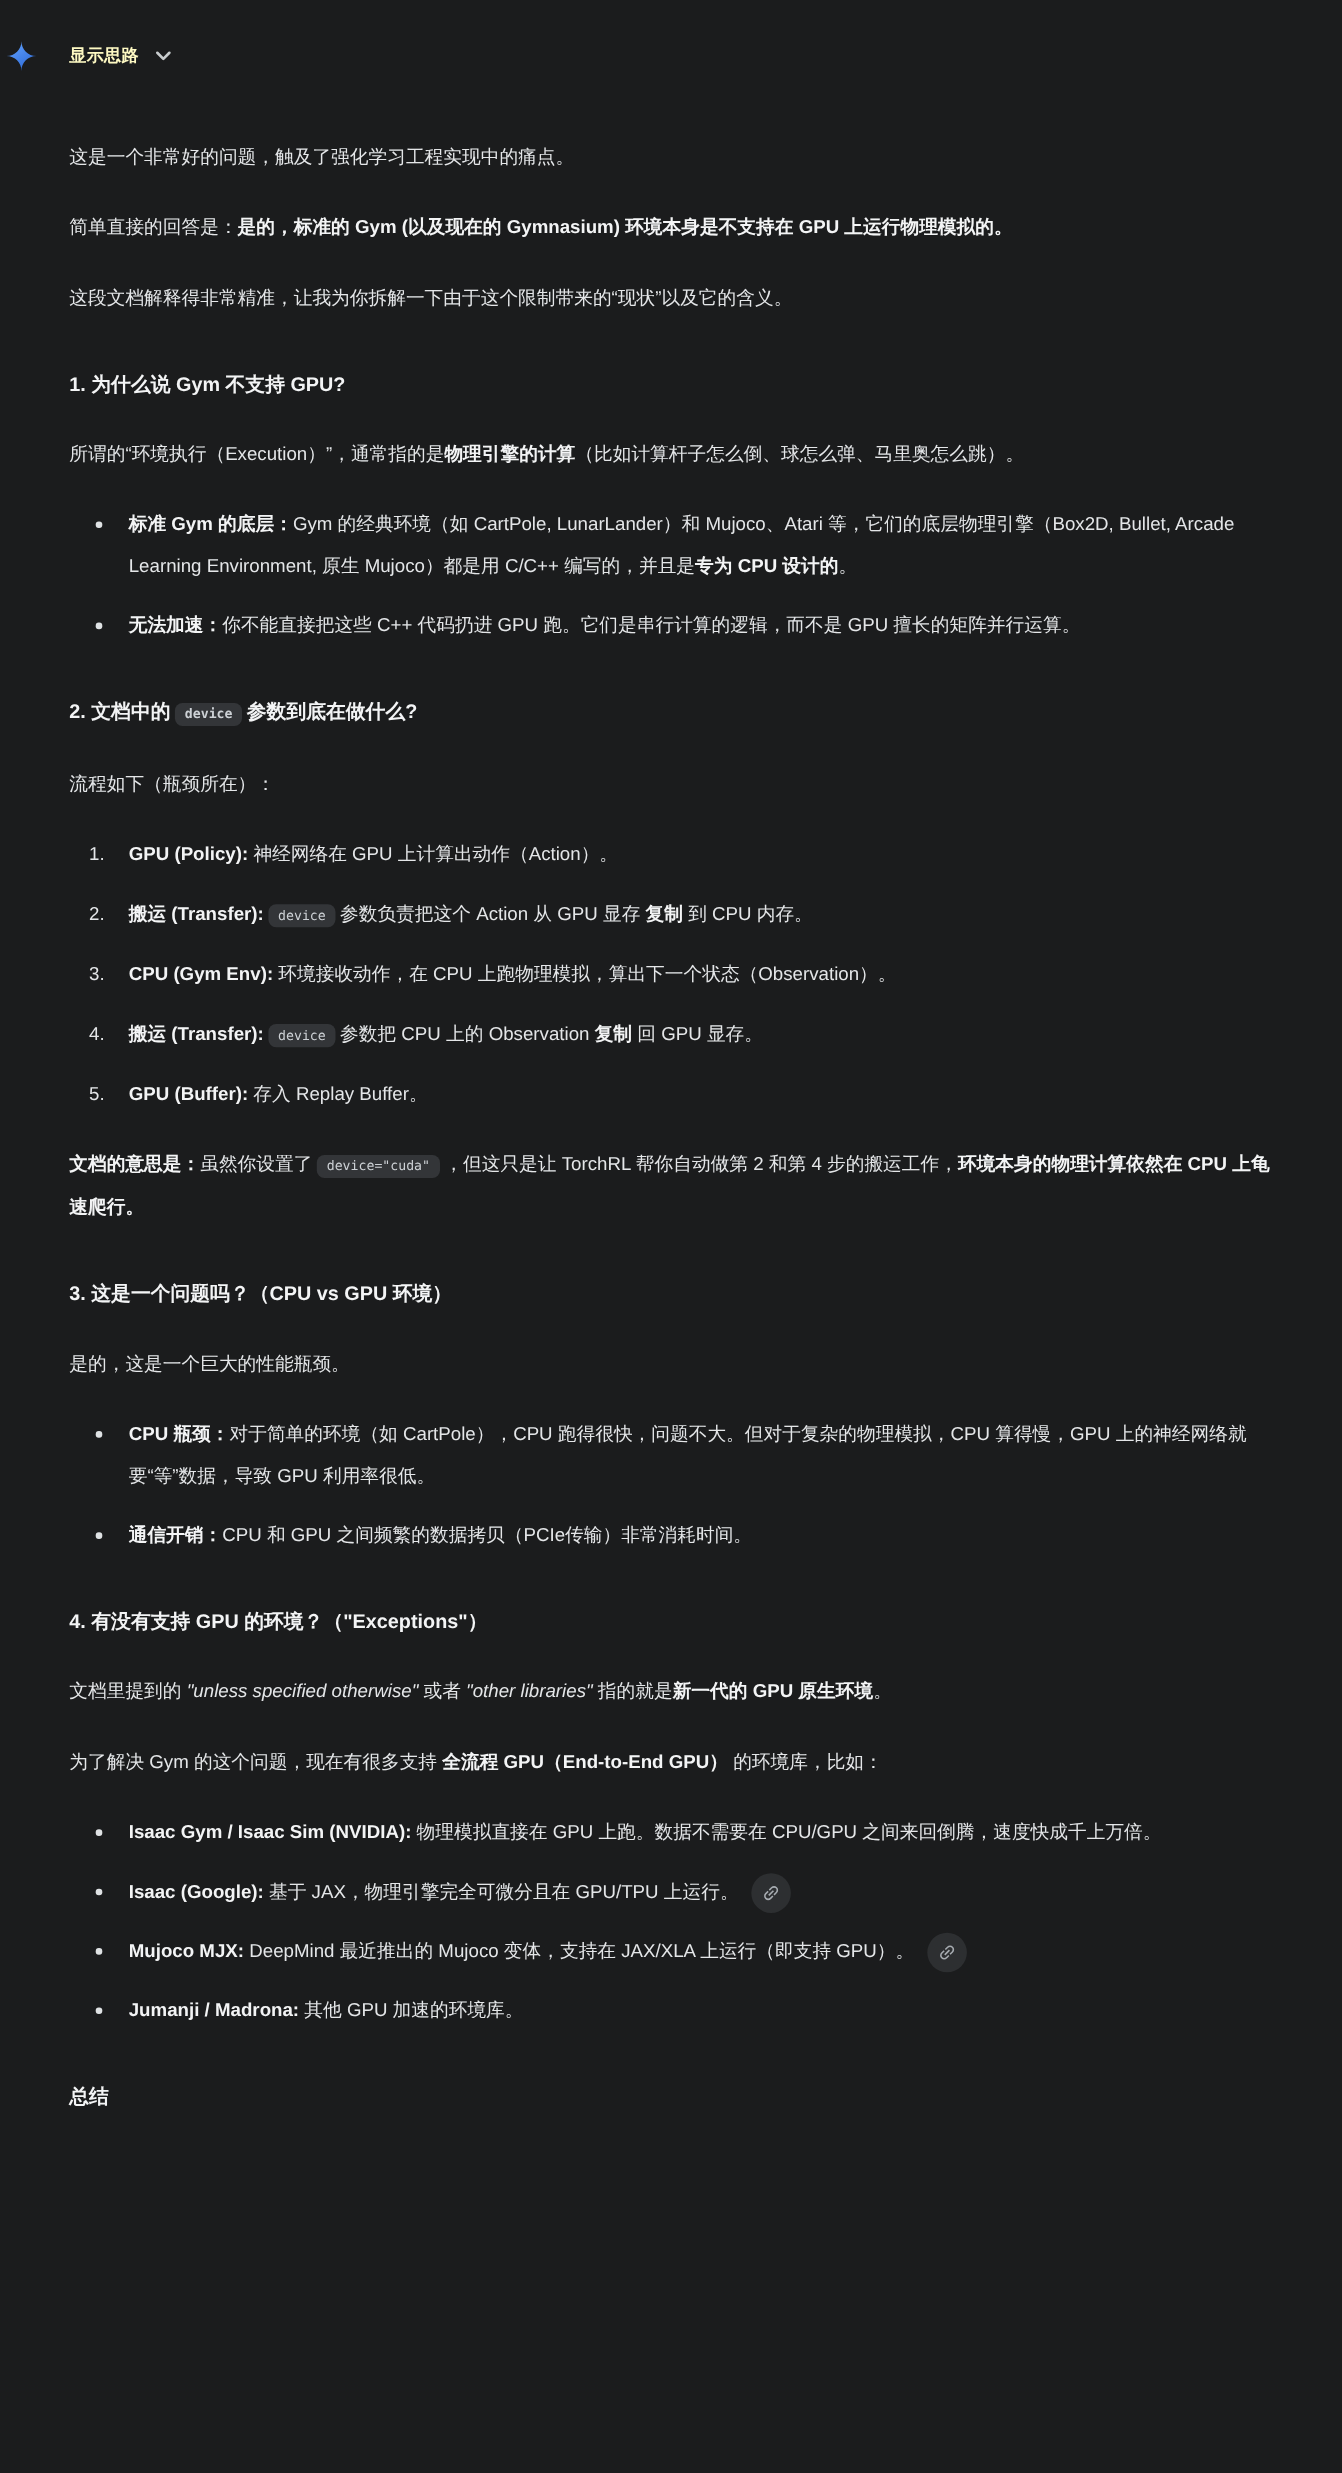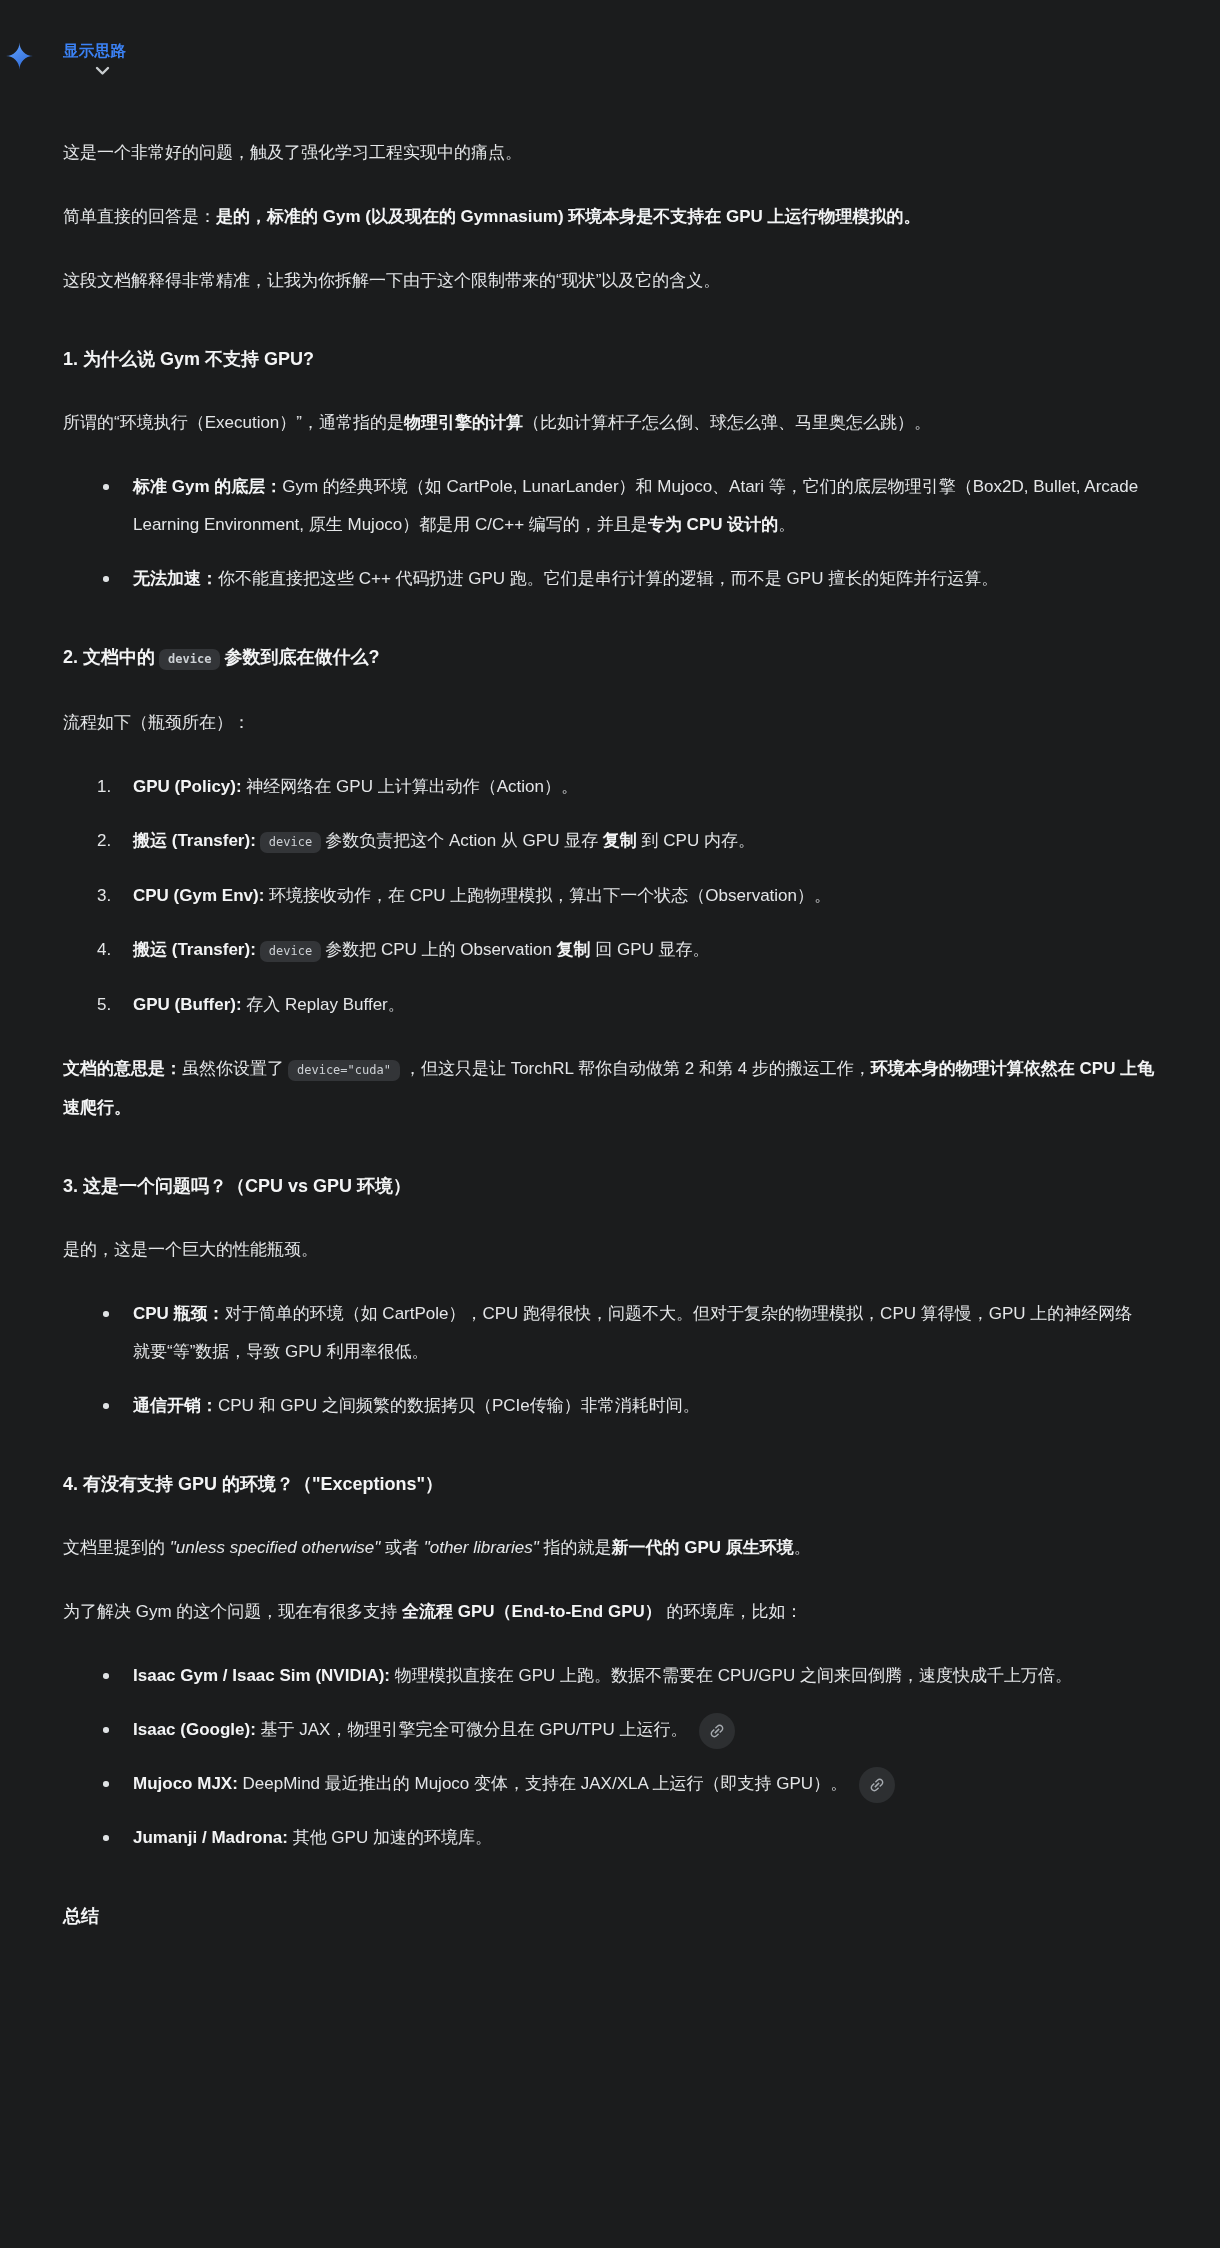"显示思路" .thinking-toggle { color: #3b82f6 -> #fef9c3; flex-direction: column -> none }
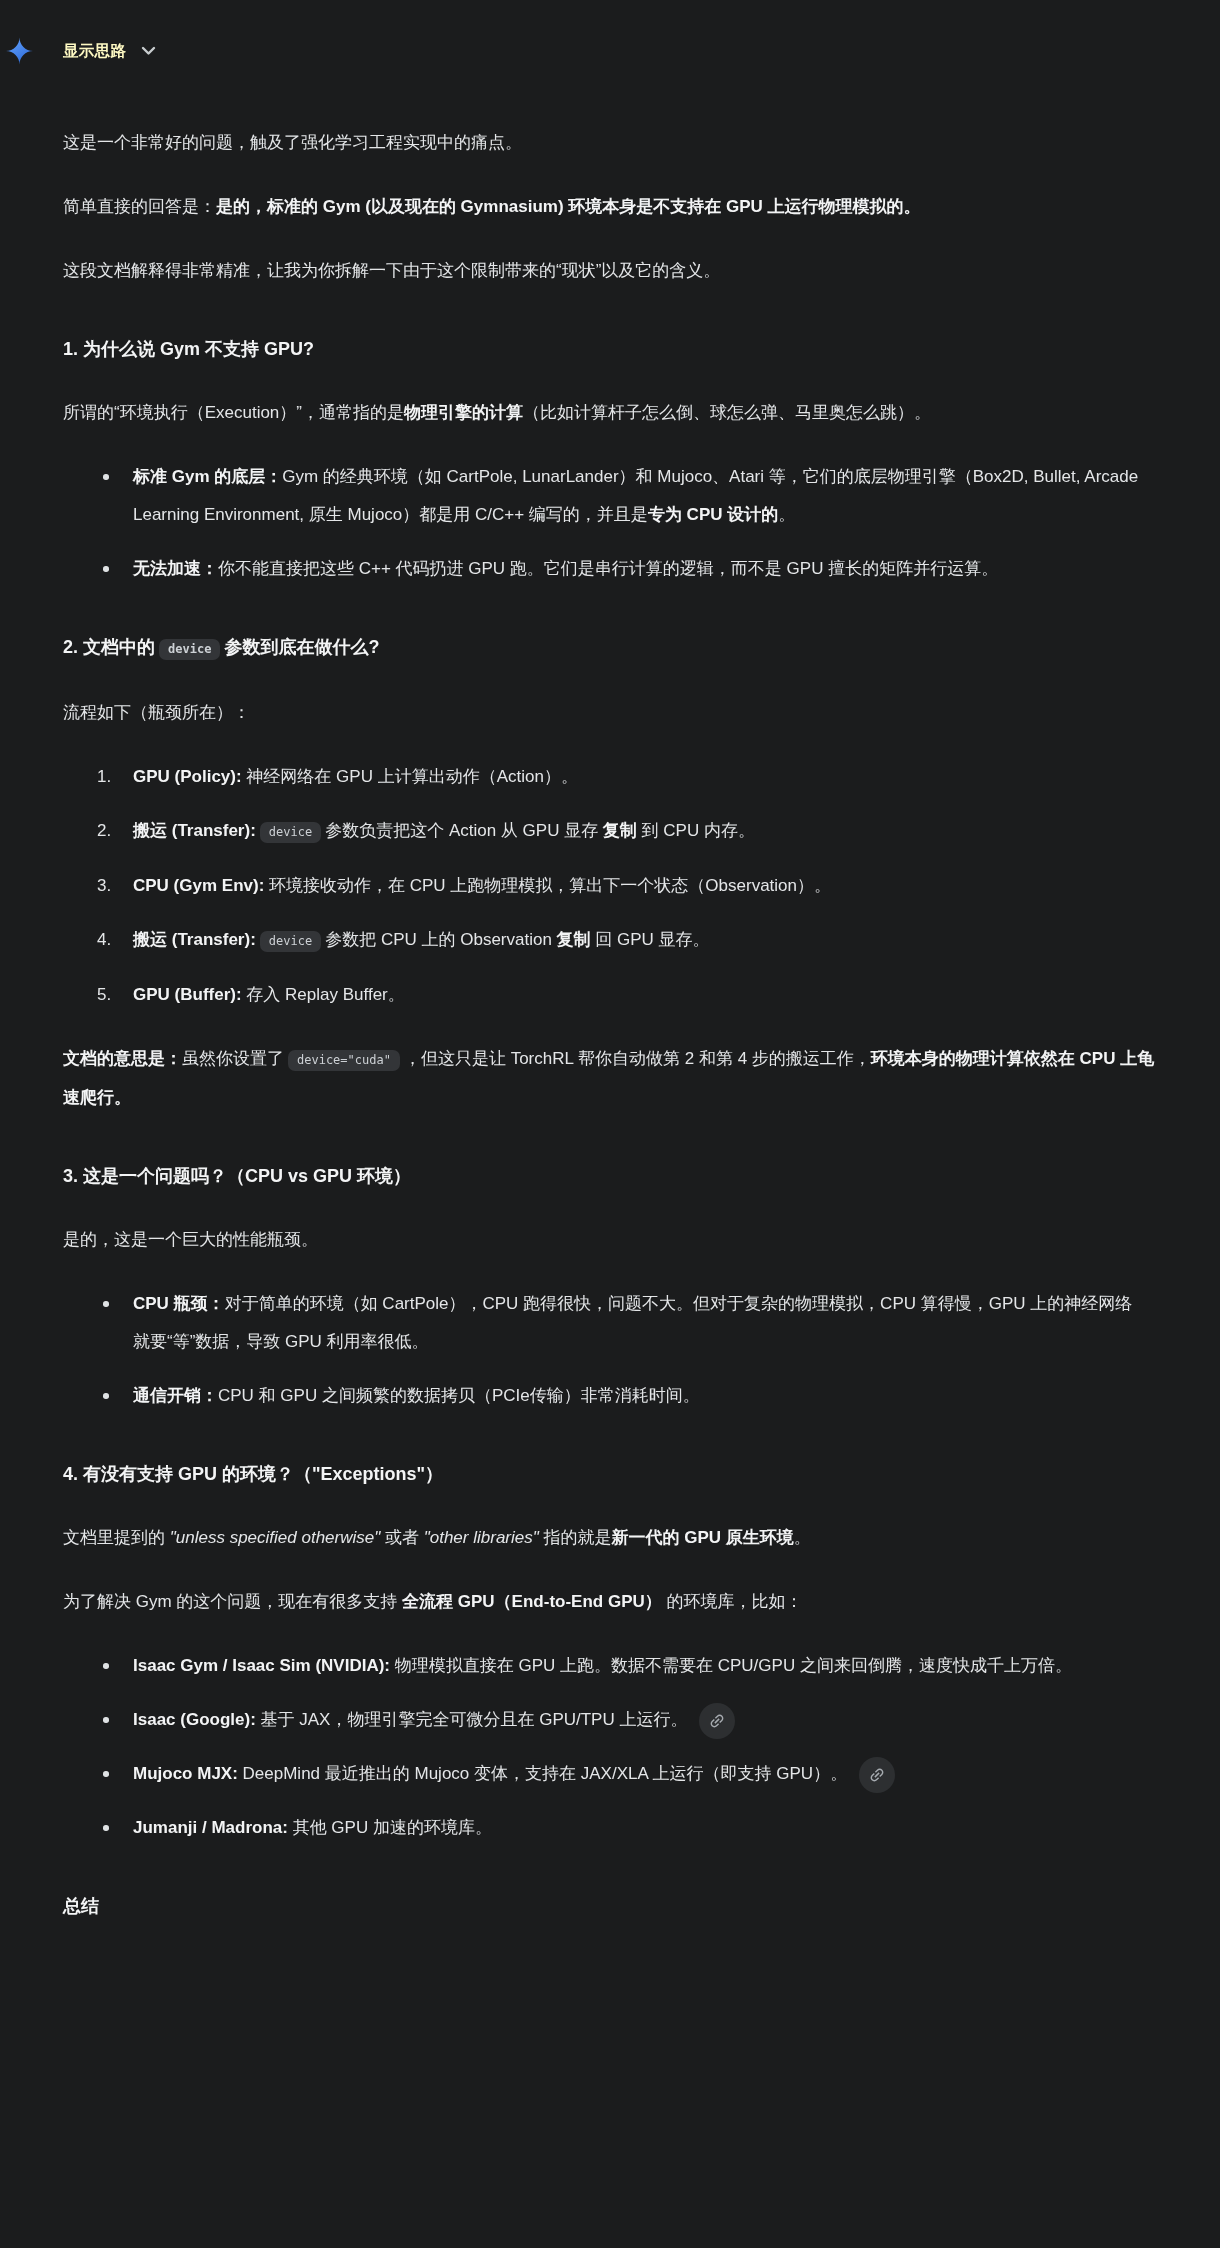"标准 Gym 的底层：Gym 的经典环境（如 CartPole," ul.bul>li,ol.num>li { margin: 0 16px 16px -> 0 0 16px }
